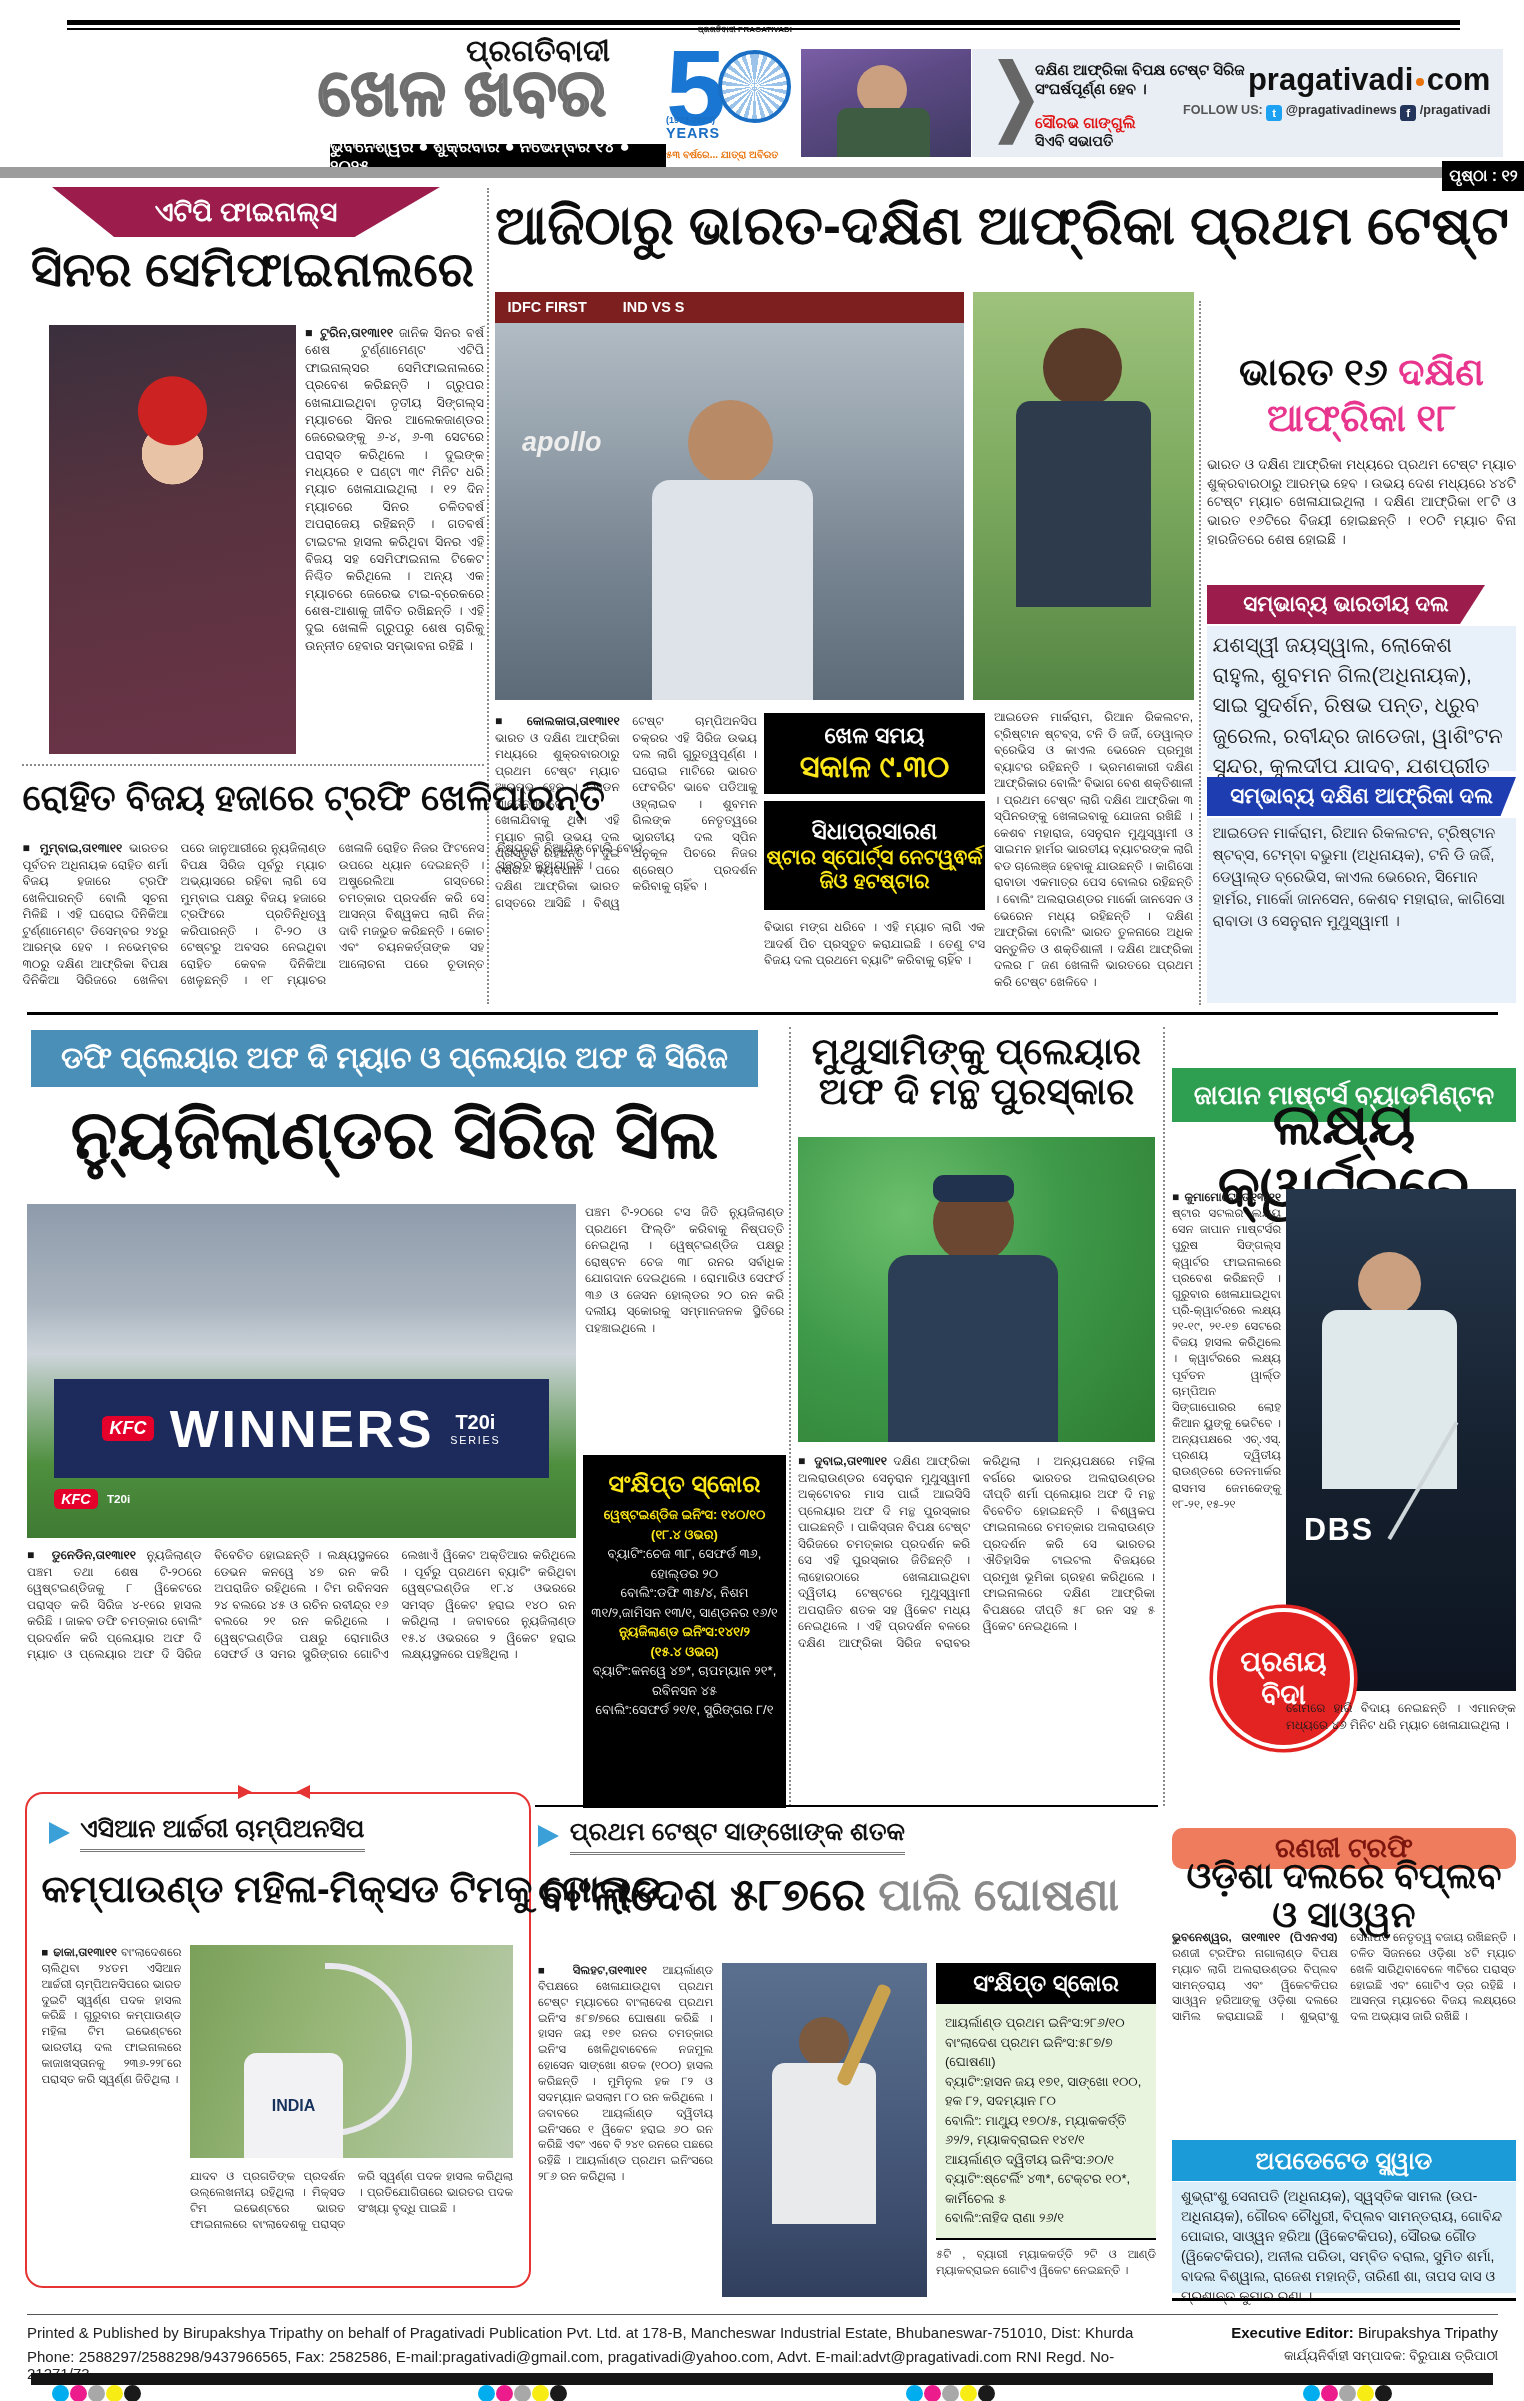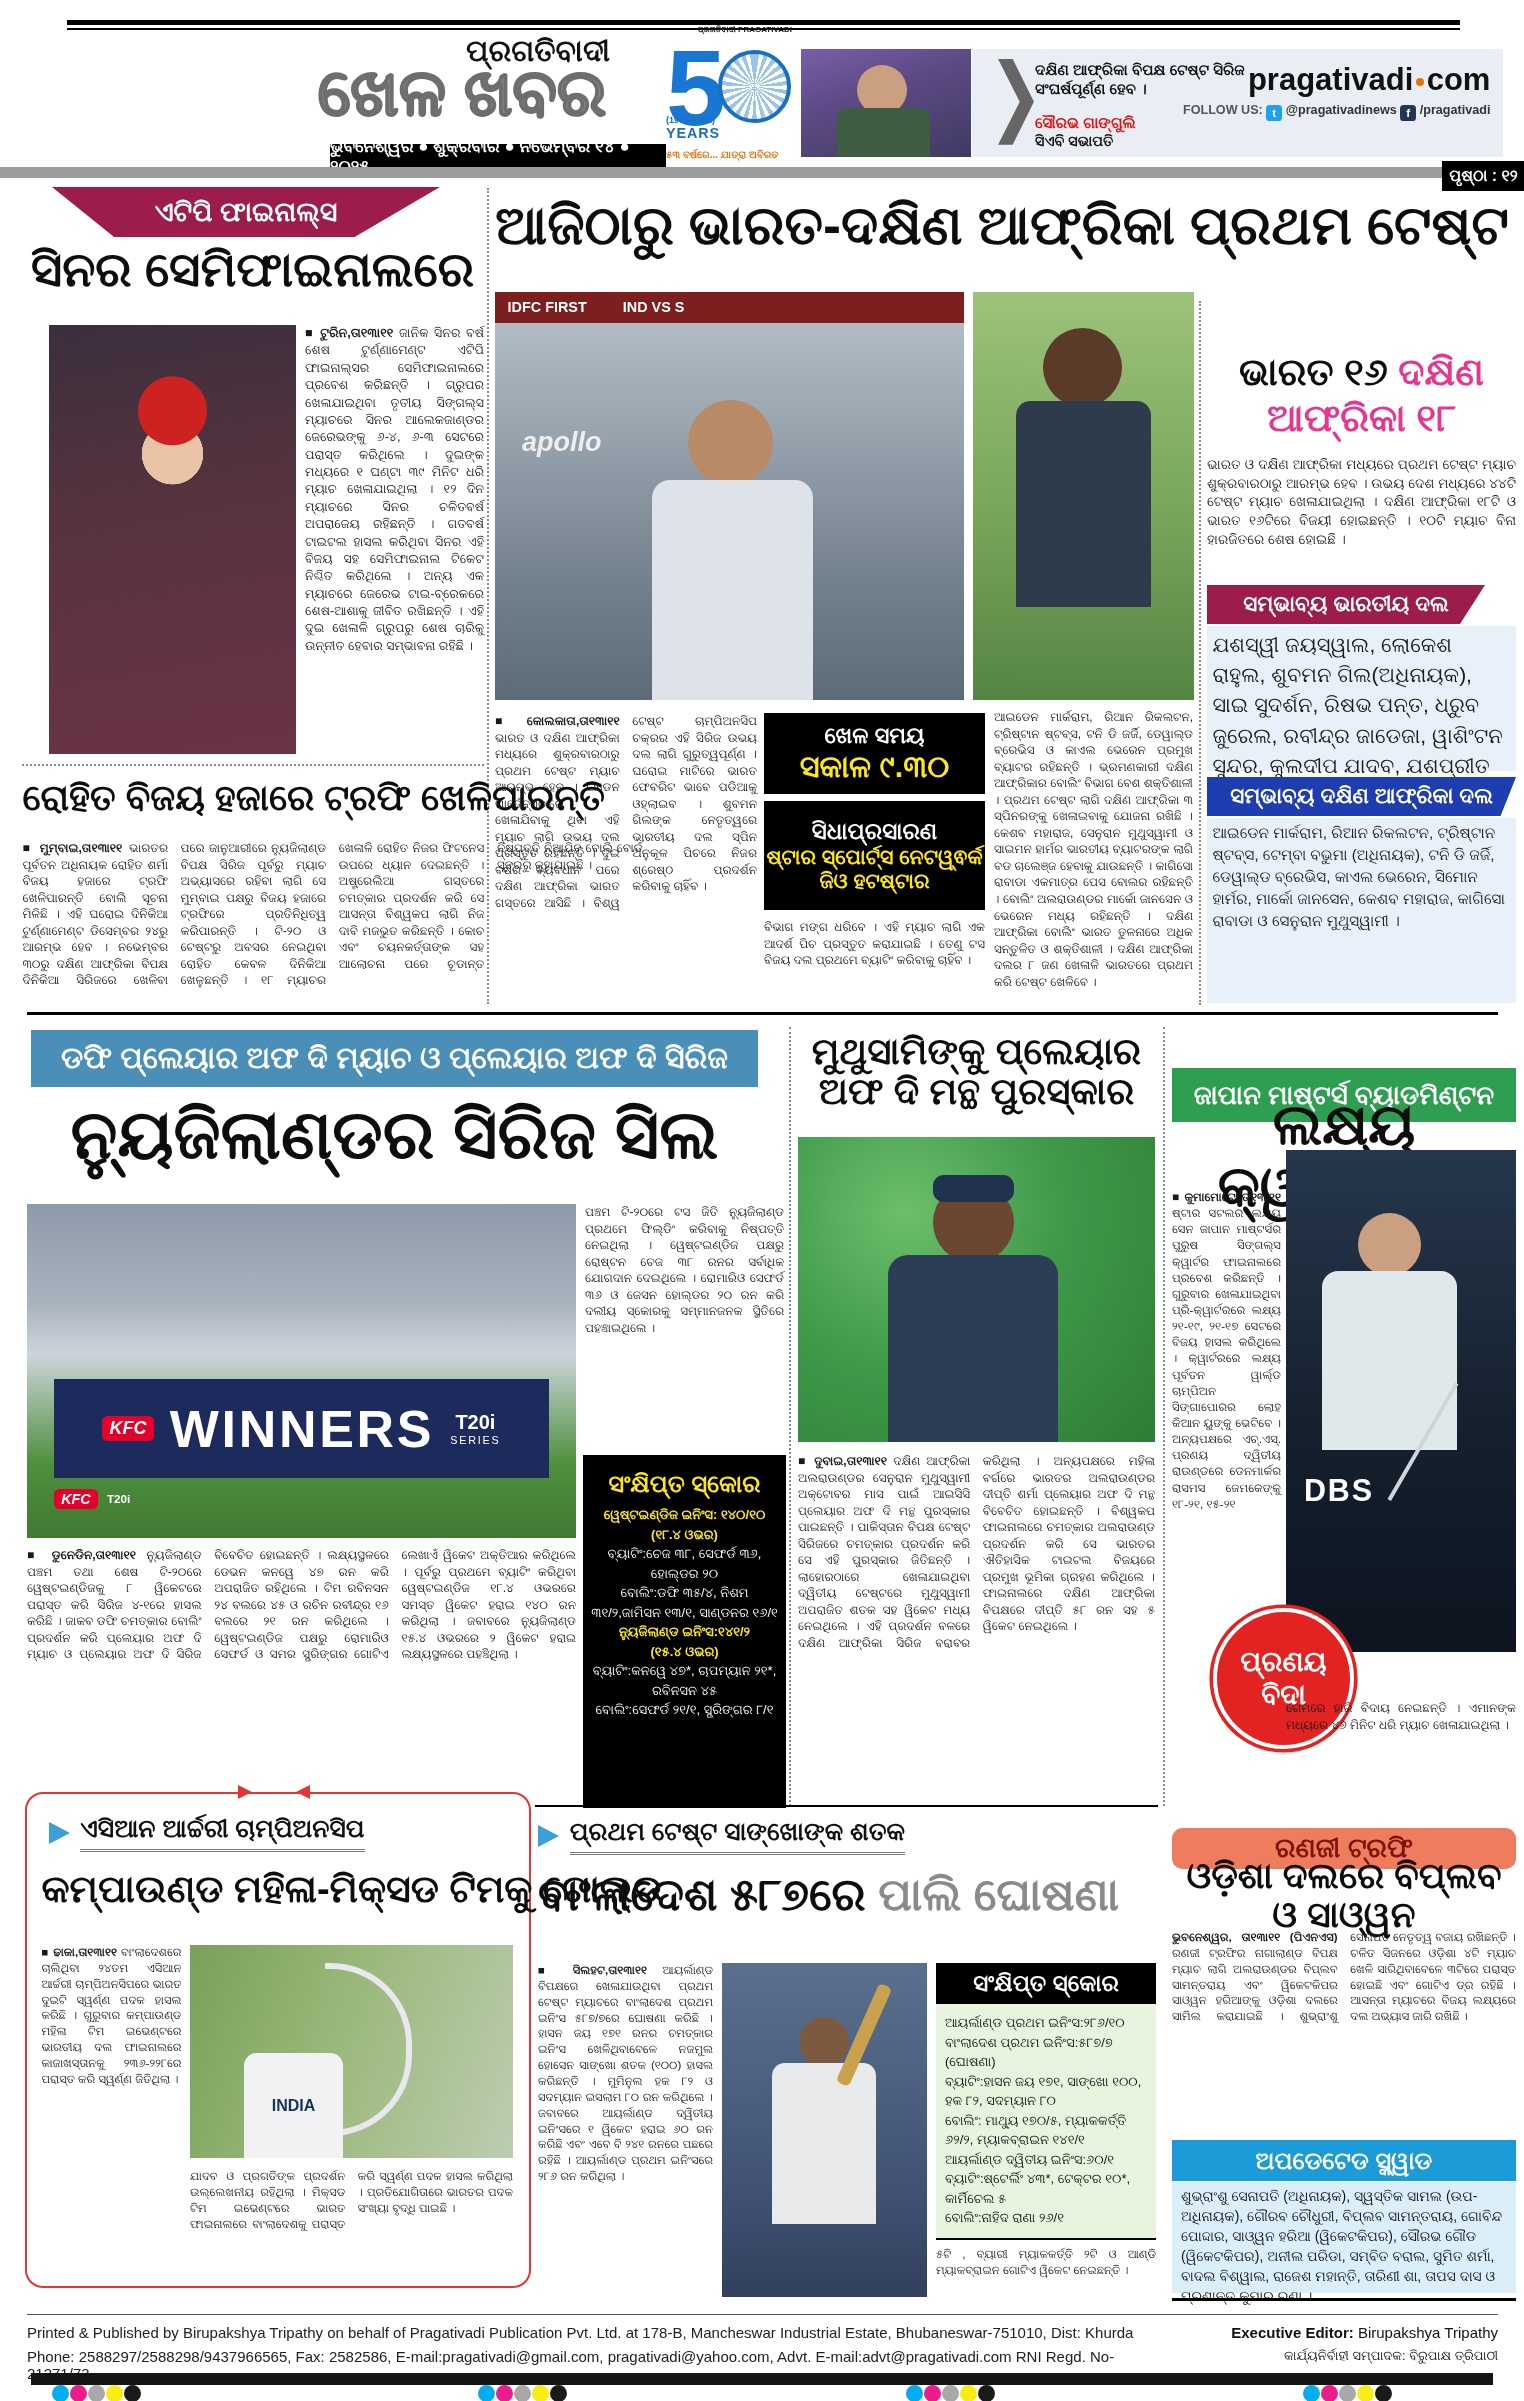"DBS" div.abs { top: 1150px -> 1189px }
